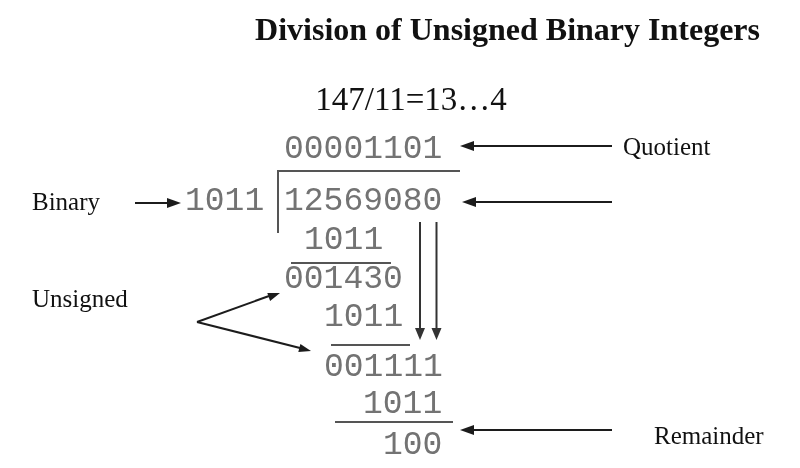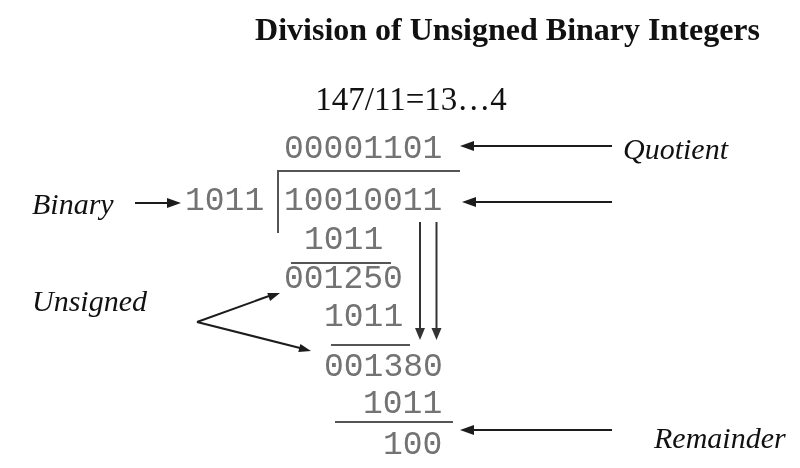"Quotient" .label { font-size: 30px -> 25px; font-style: italic -> none }
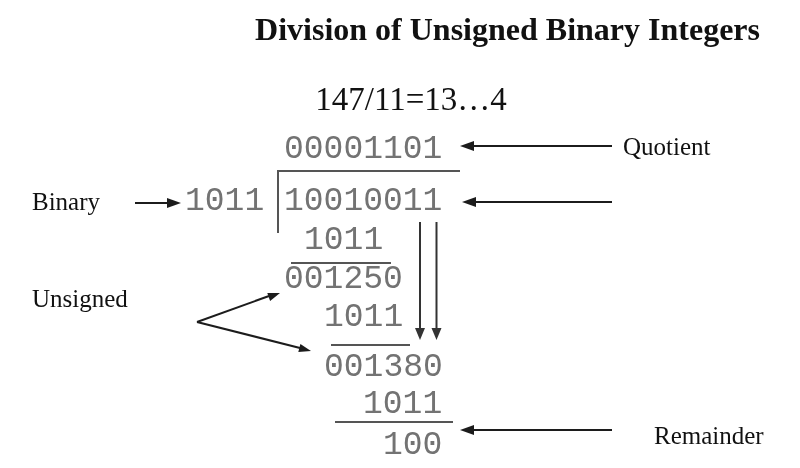"10010011" div.mono { text: 10010011 -> 12569080 }
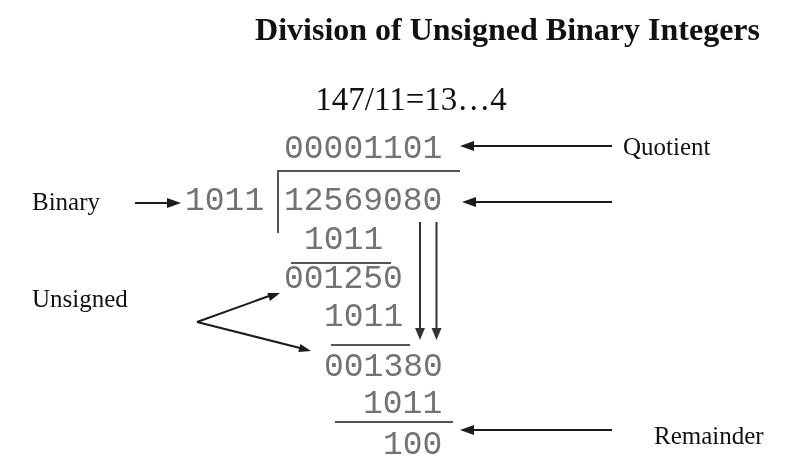"001250" div.mono { text: 001250 -> 001430 }
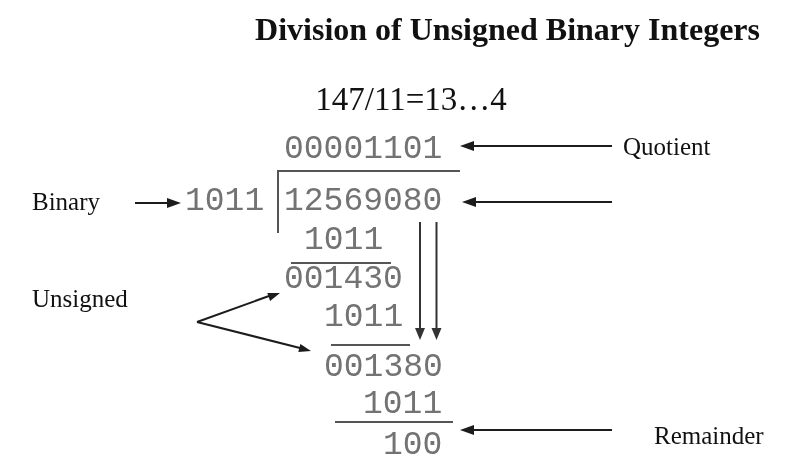"001380" div.mono { text: 001380 -> 001111 }
